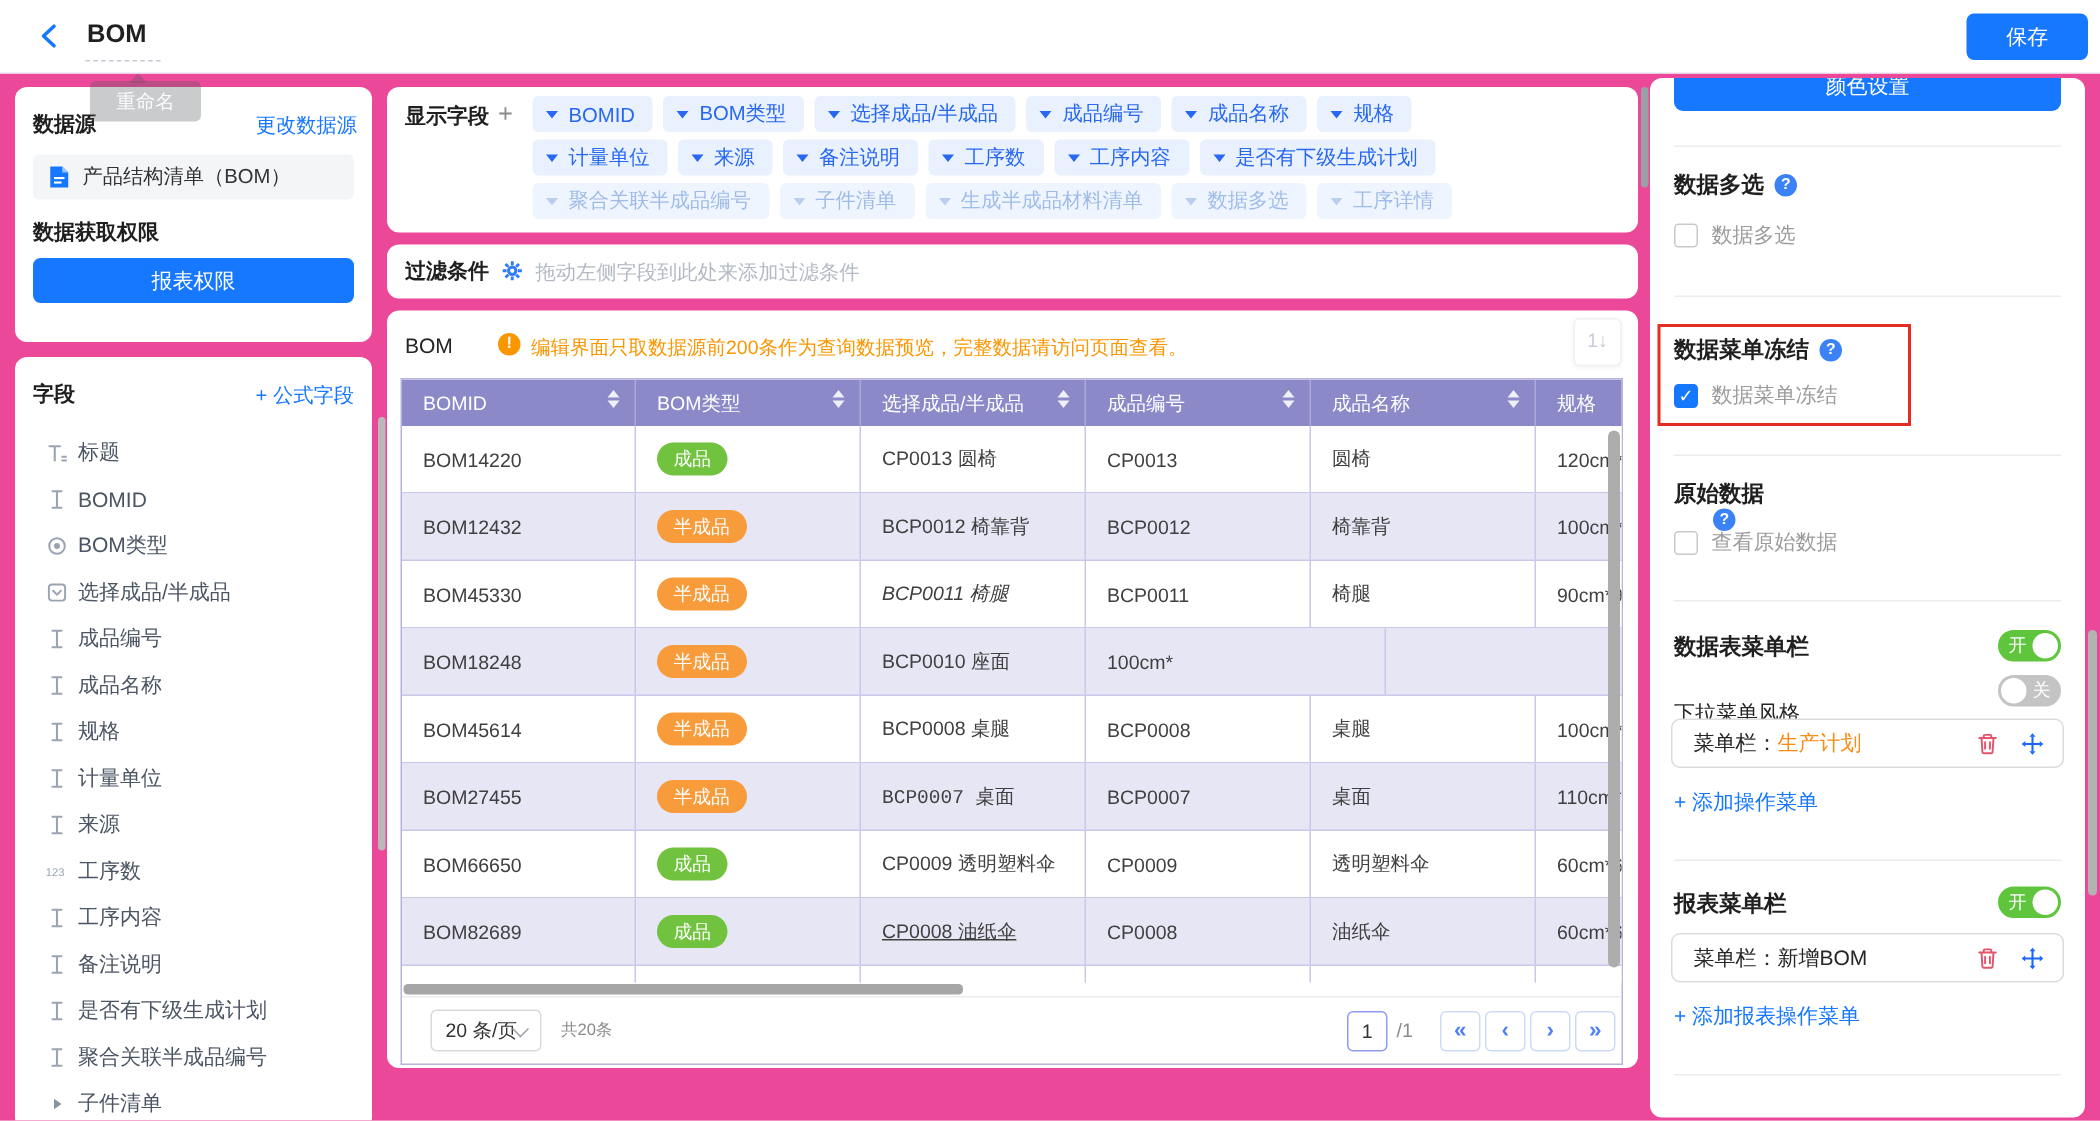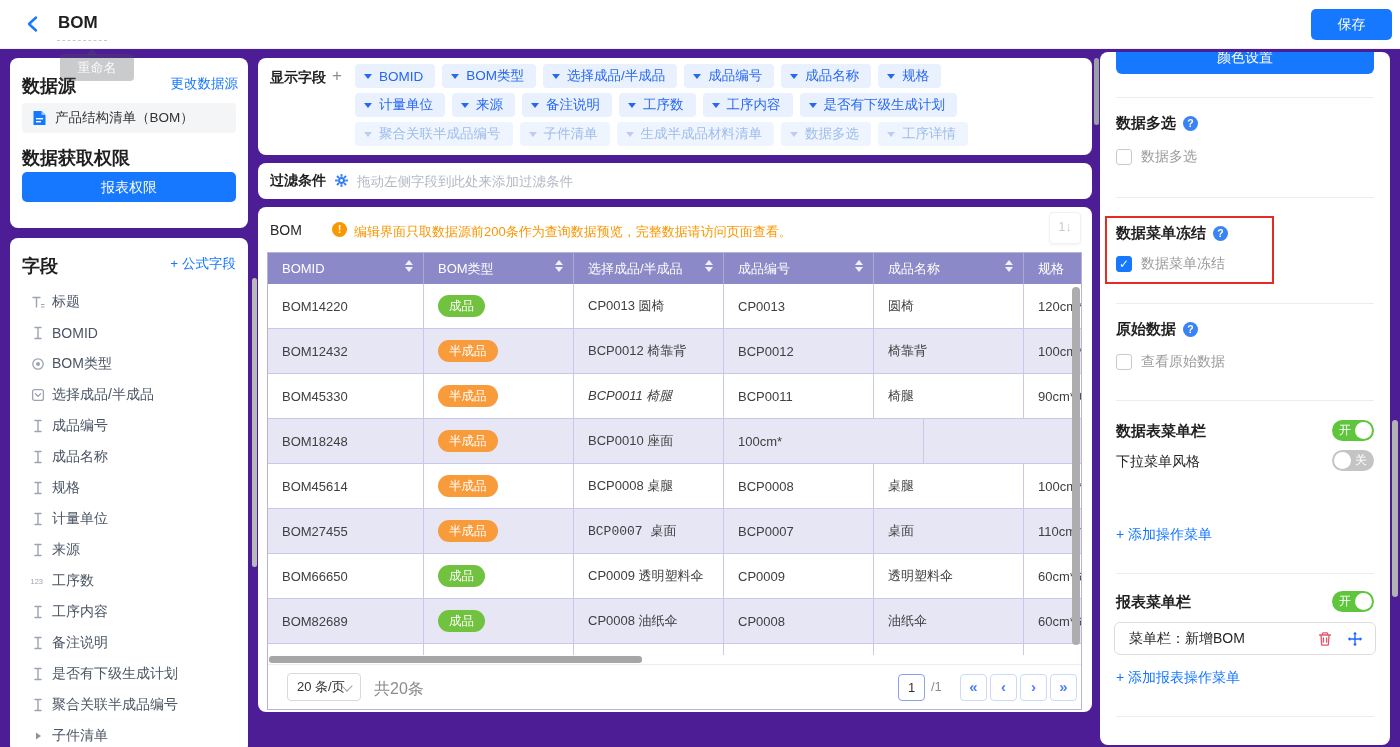"BOM" .screen { background: #4c1d95 -> #ec4899 }
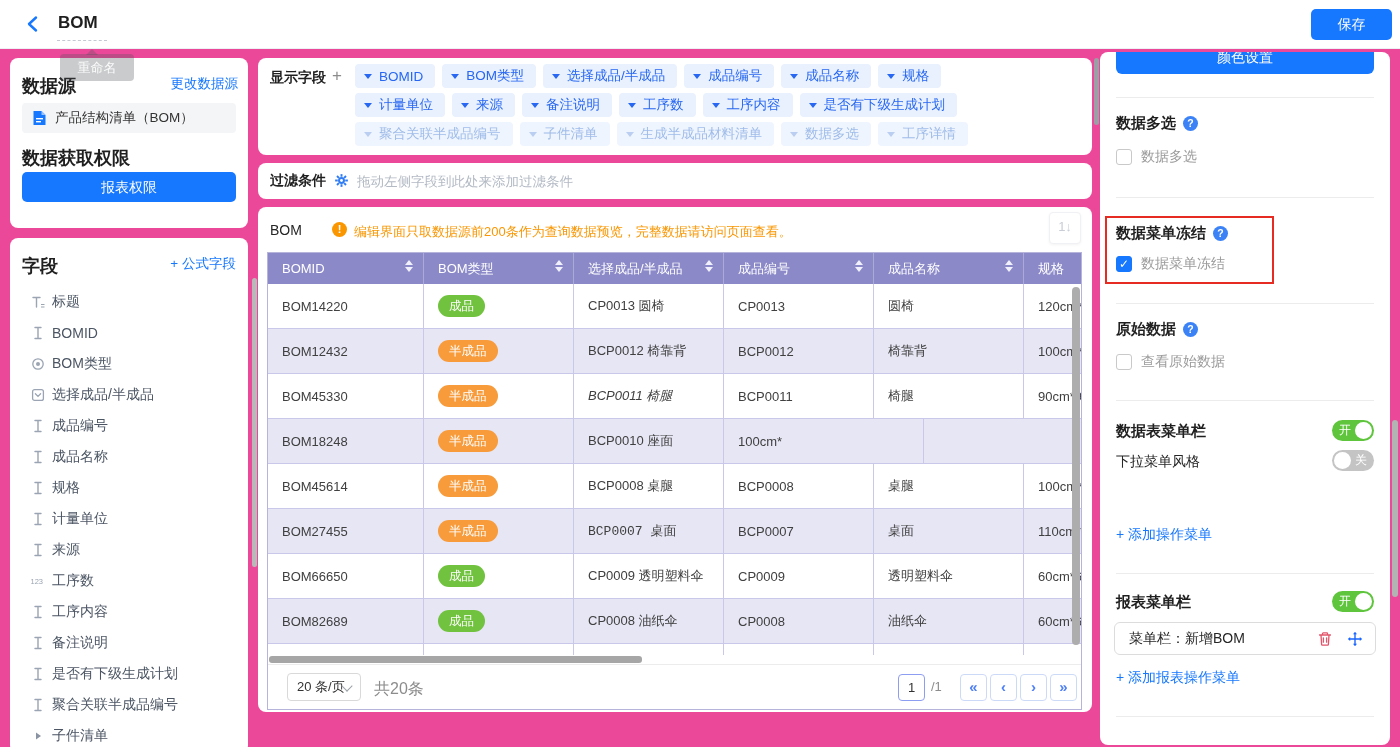"数据源" .sec-title { font-size: 18px -> 14px }
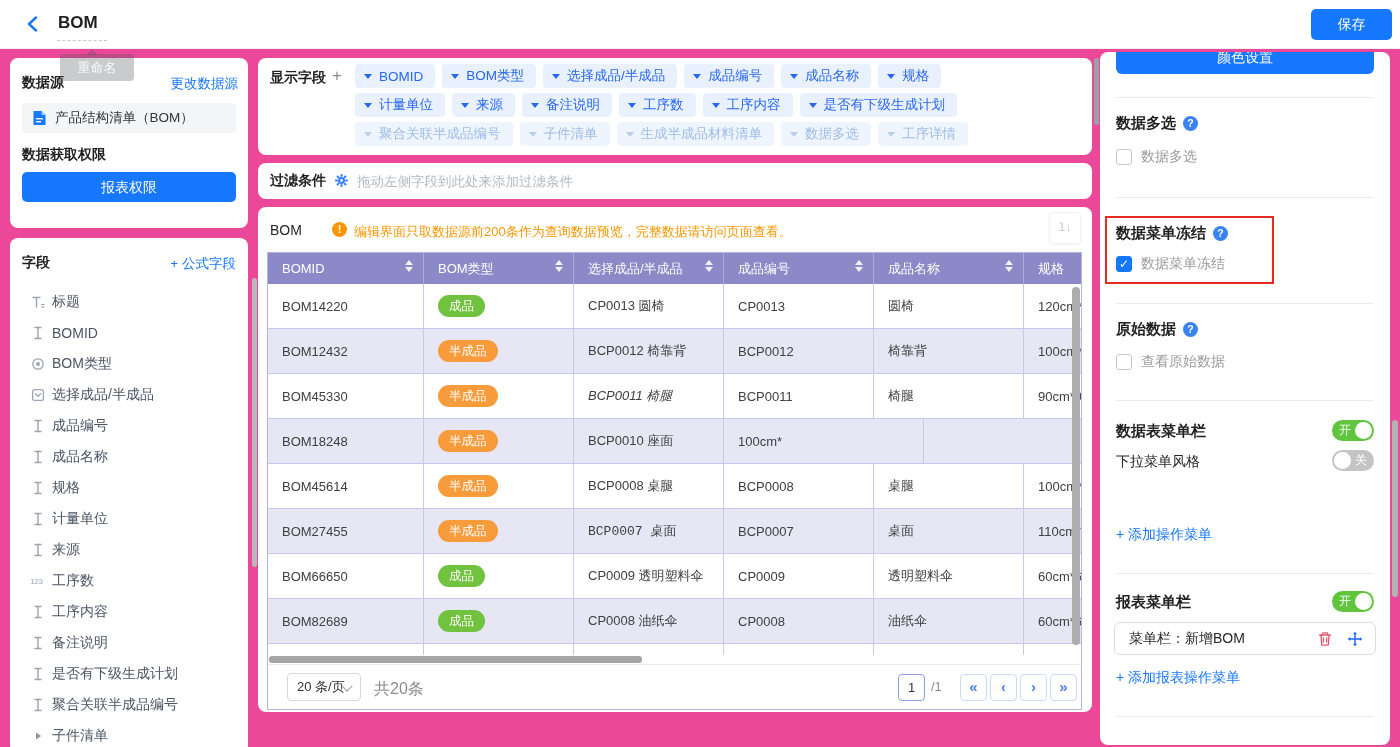"原始数据" div.s-h { flex-direction: none -> column }
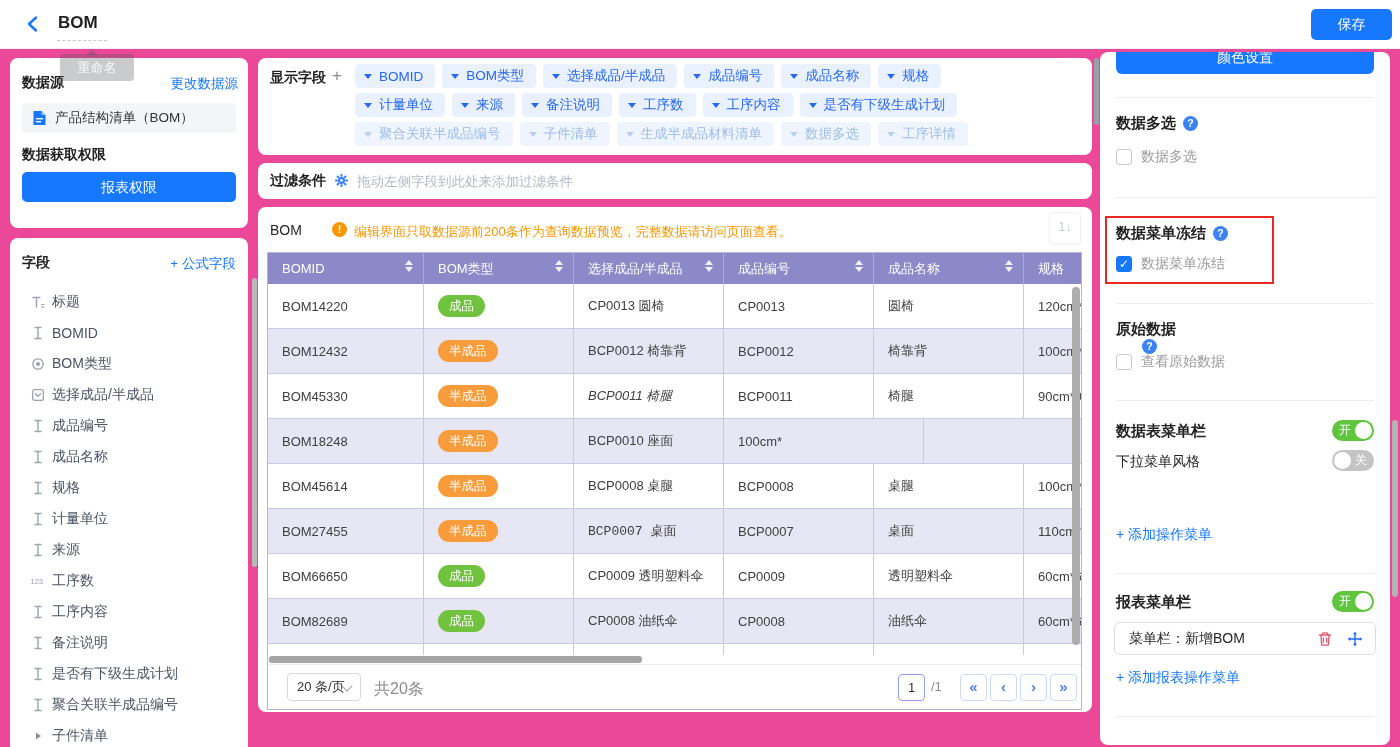"下拉菜单风格" div.s-sub { top: 401px -> 415px }
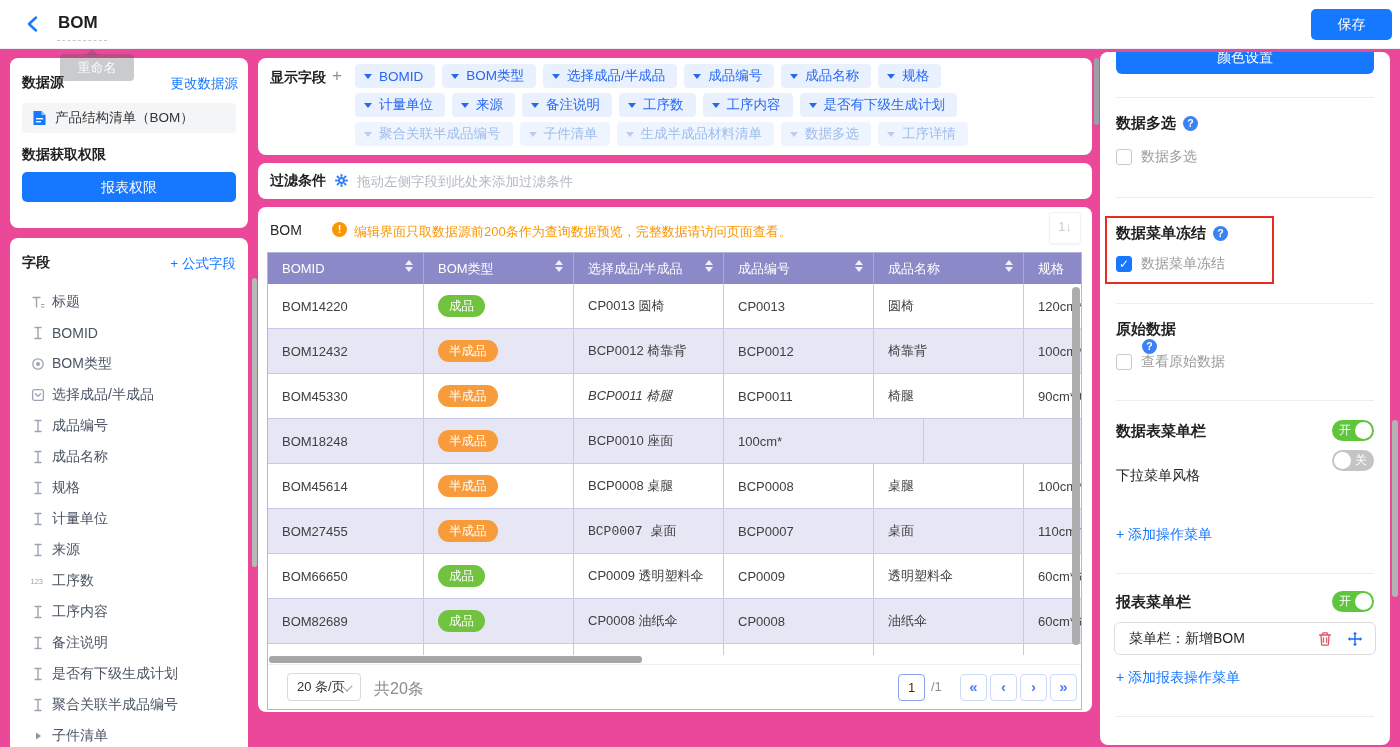"菜单栏：生产计划" div.menu-item { html: none -> <div> <span><span>菜单栏：</span><span>生产计划</span></span> <span> <svg> <path></path> </svg> </span> <span> <svg> <path></path> <path></path> </svg> </span> </div> }
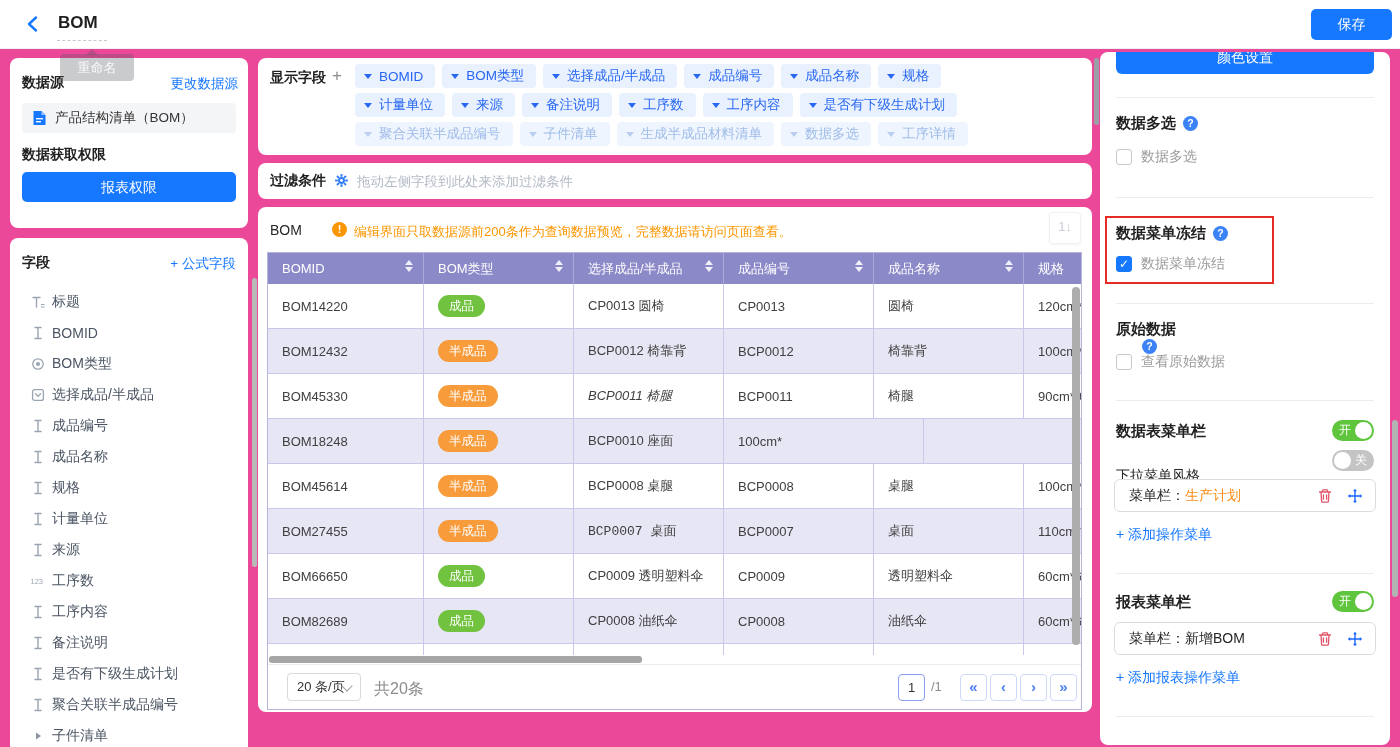"CP0008 油纸伞" div.td { text-decoration: none -> underline }
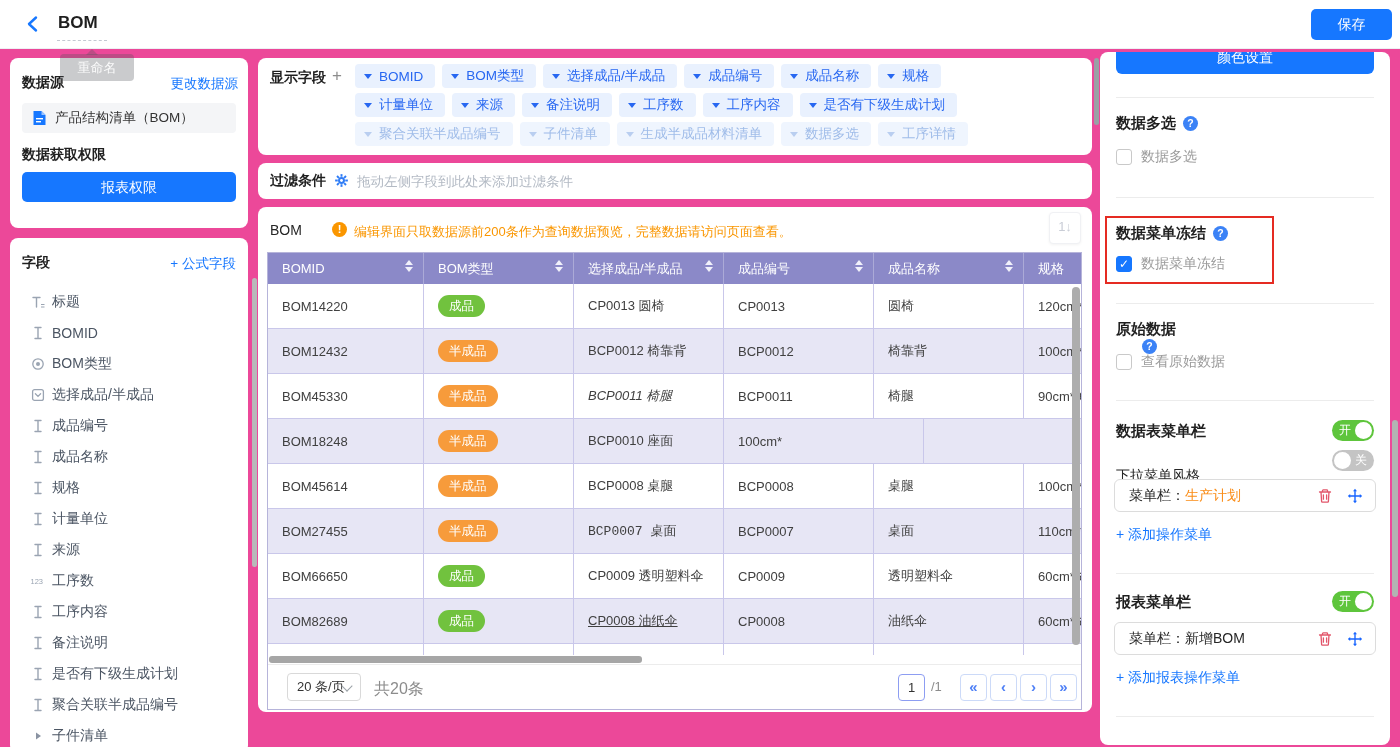"共20条" .ptotal { font-size: 16px -> 11px }
